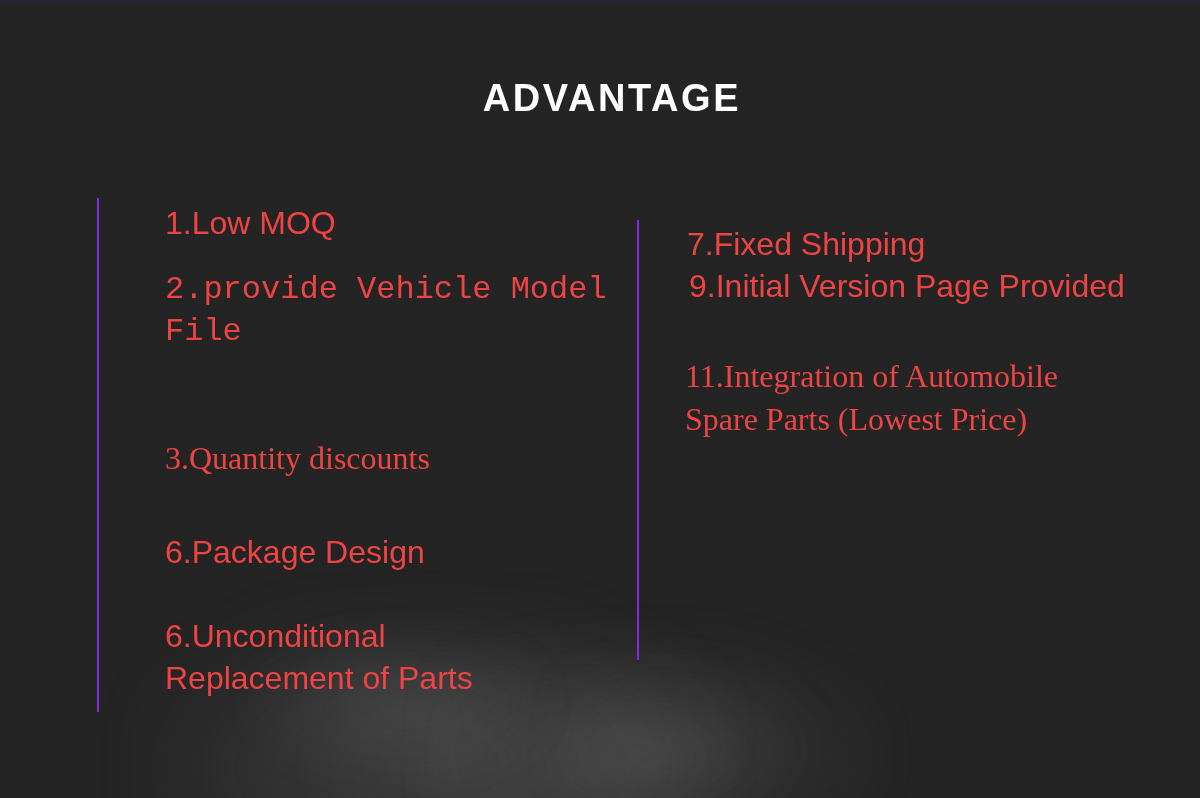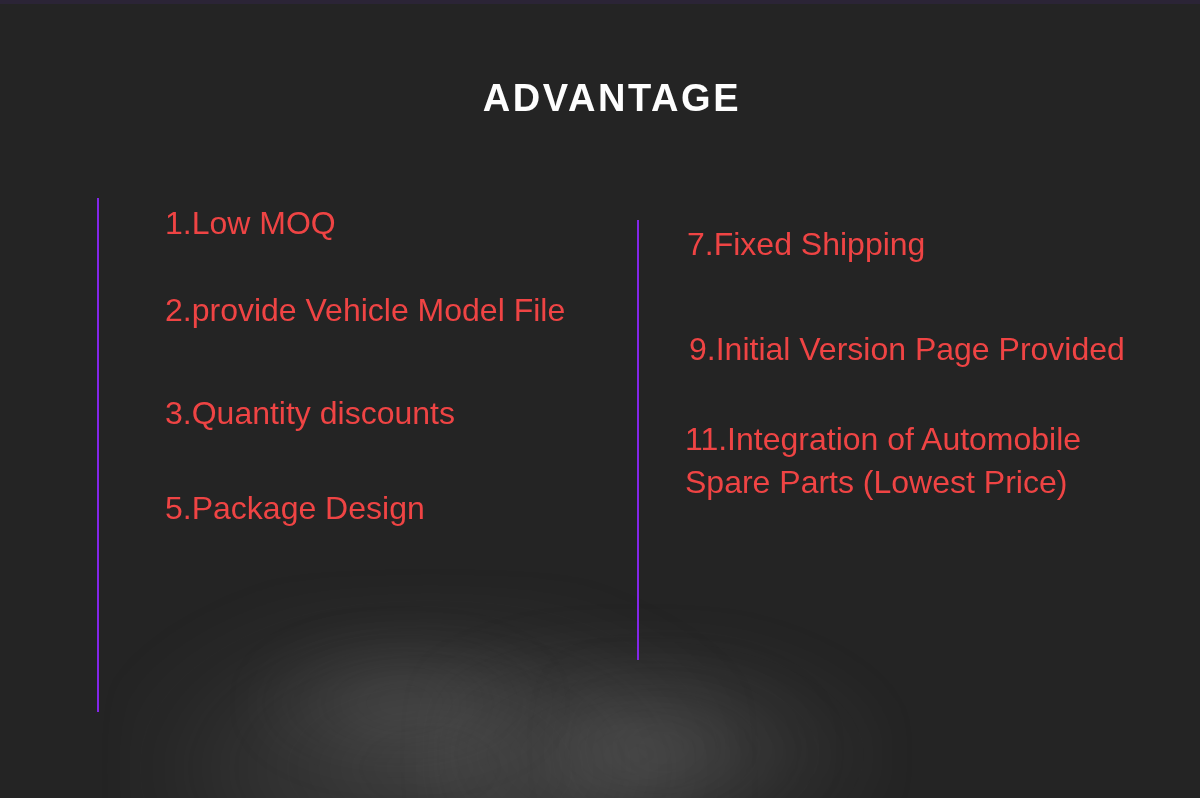"2.provide Vehicle Model File" .col-left .item-2 { font-family: none -> Liberation Mono, monospace; margin-top: 45px -> 25px }
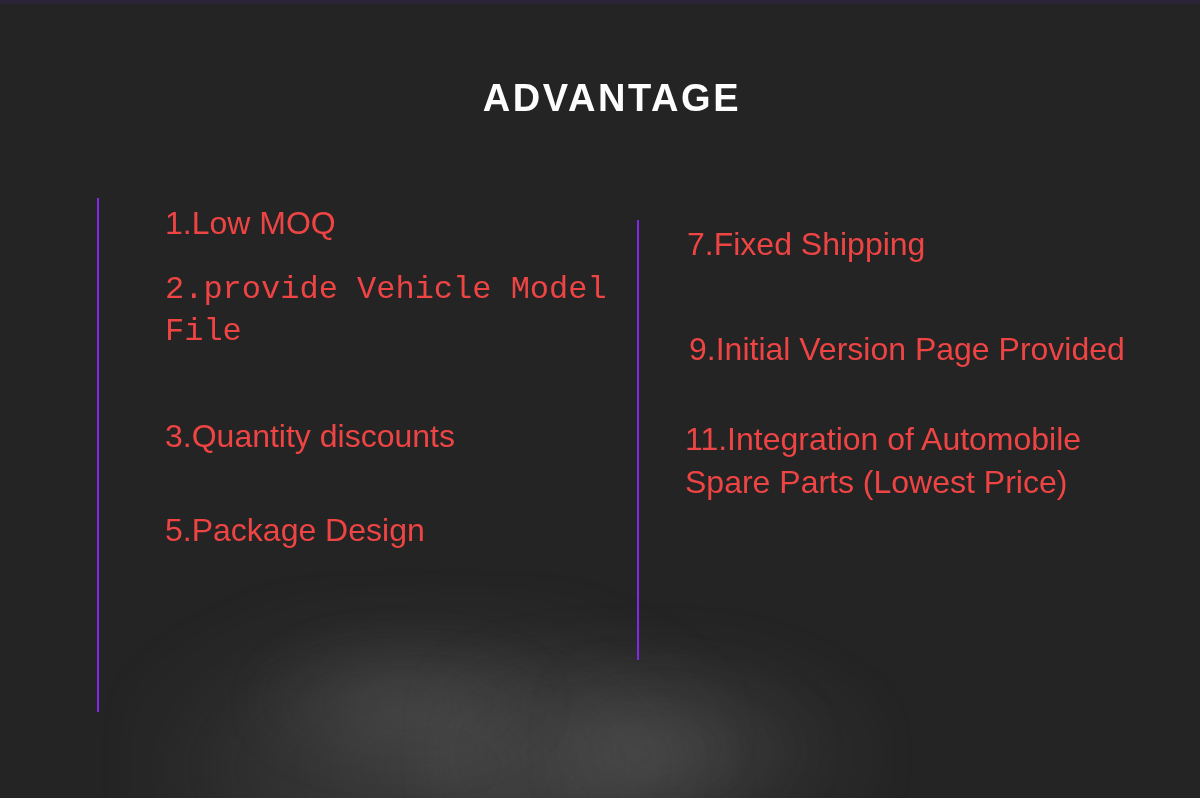"9.Initial Version Page Provided" .col-right .item-9 { margin-top: 63px -> none }
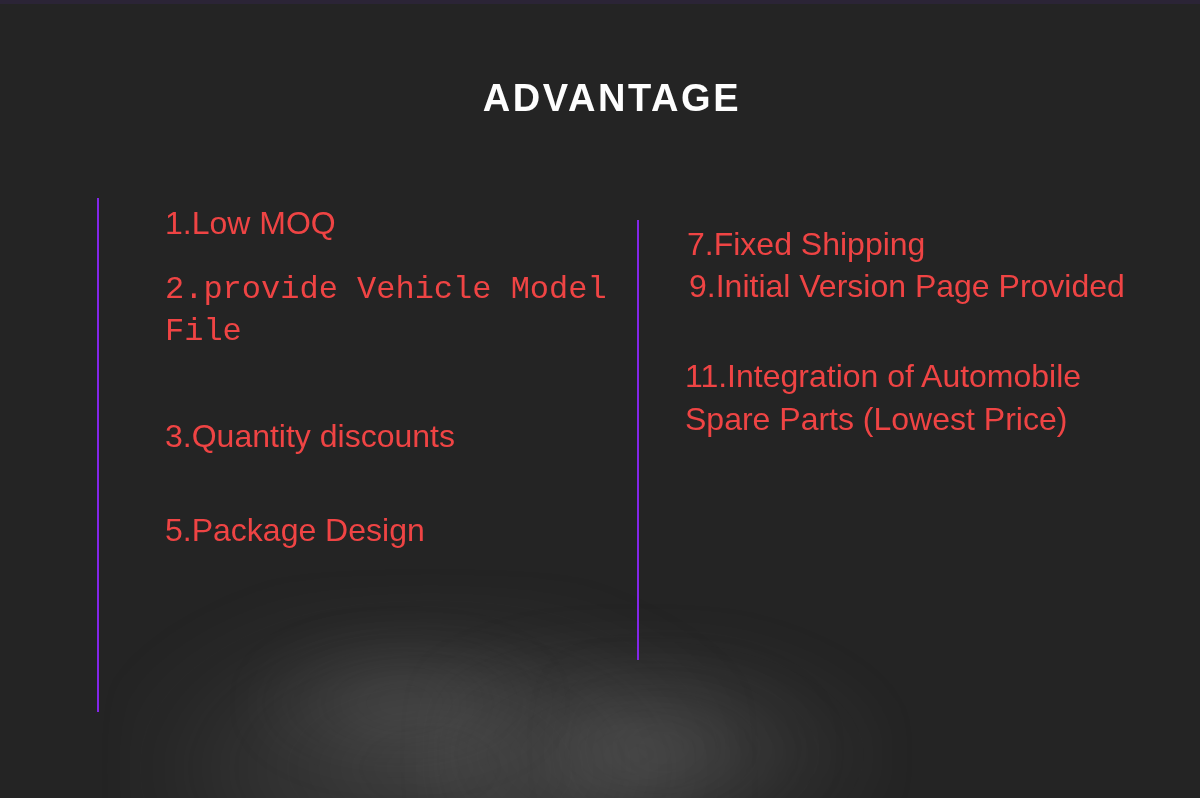"11.Integration of Automobile" .col-right .item-11 { font-family: none -> Liberation Serif, serif }
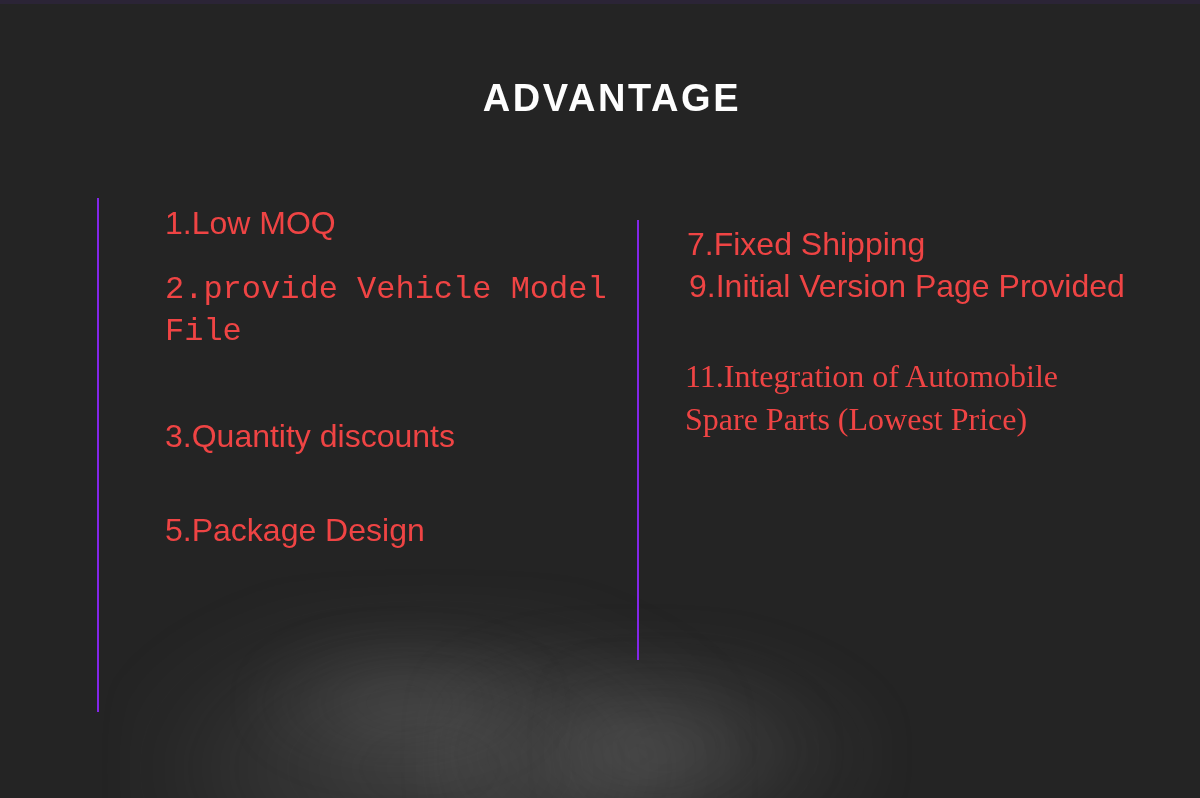"3.Quantity discounts" .col-left .item-3 { font-family: none -> Liberation Serif, serif; margin-top: 61px -> 83px }
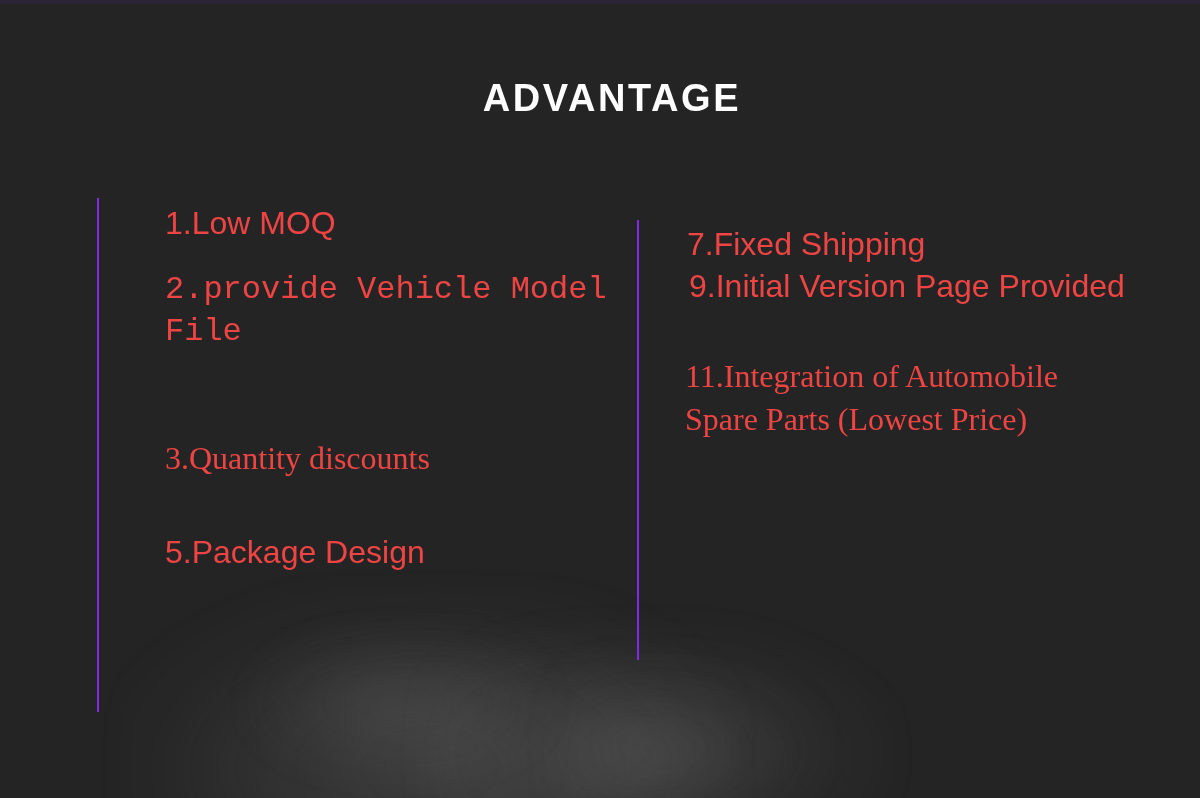"5.Package Design" li.item { text: 5.Package -> 6.Package }
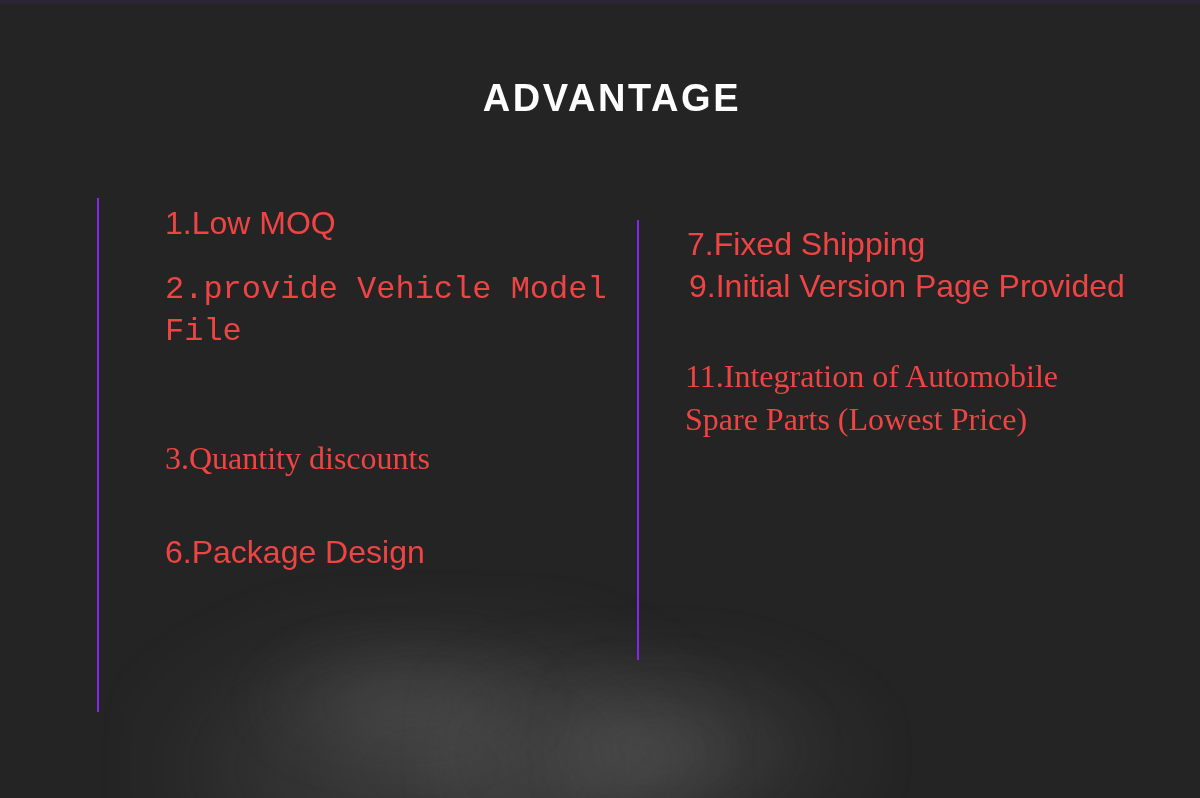"6.Unconditional" li.item { html: none -> <li>6.Unconditional Replacement of Parts</li> }
